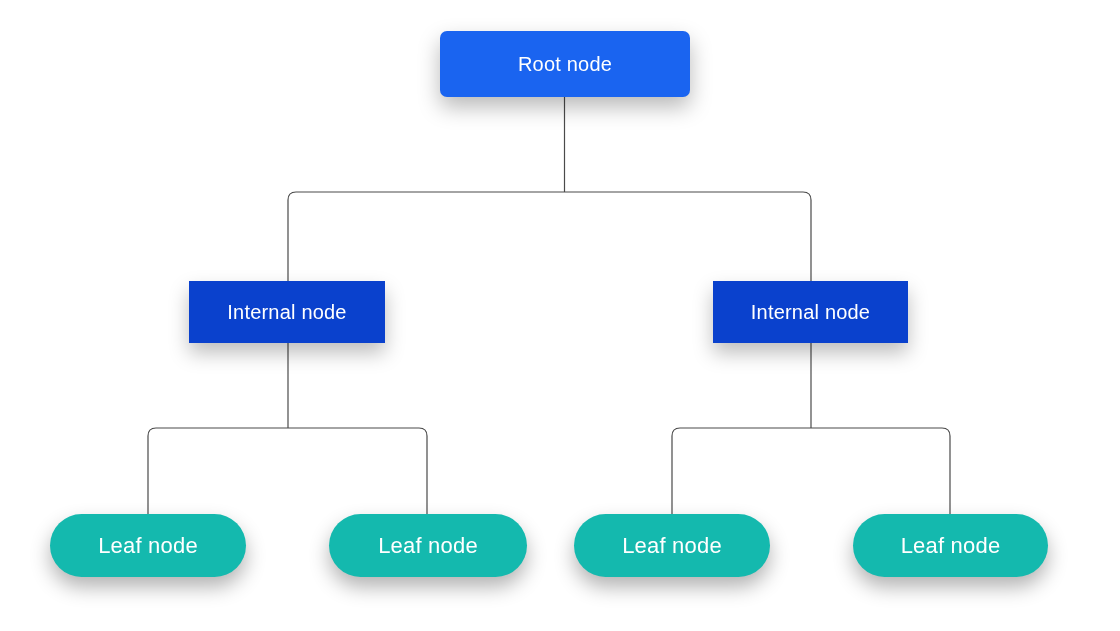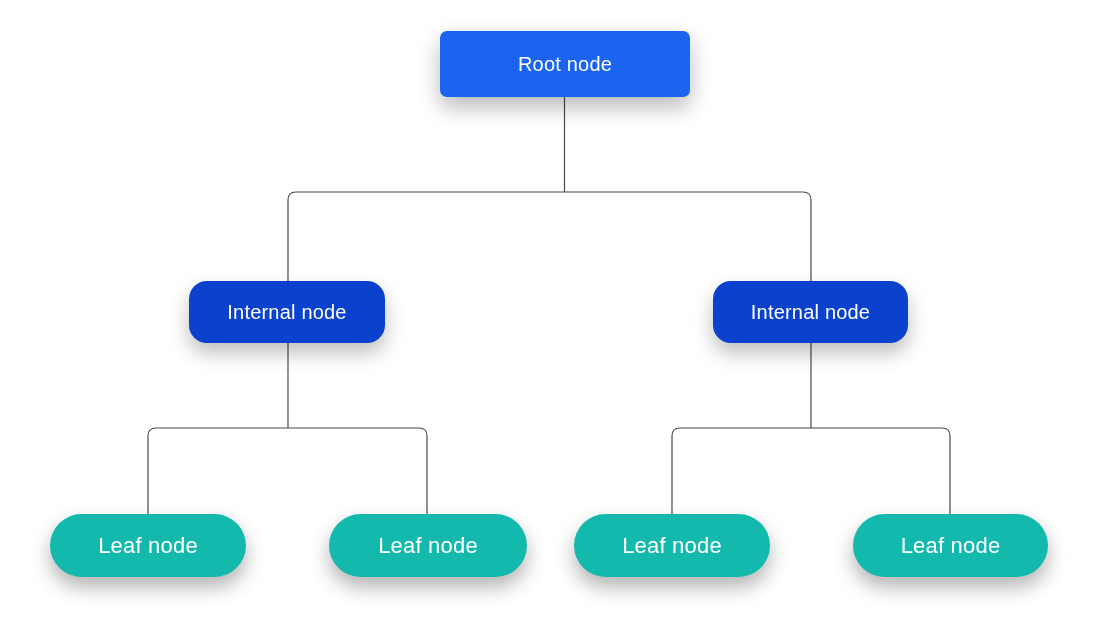"Internal node" .node-internal { border-radius: 18px -> 0 }
